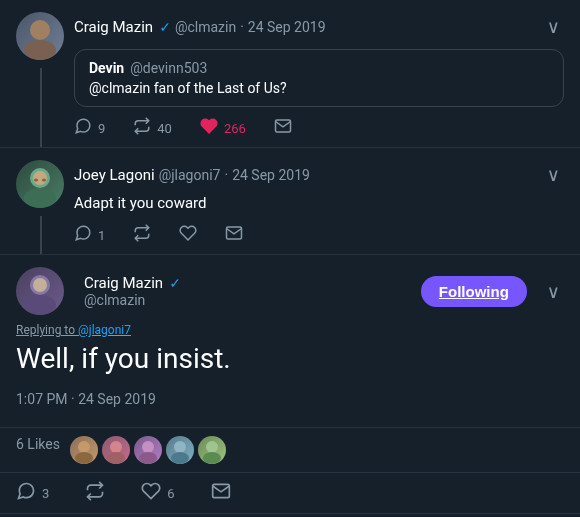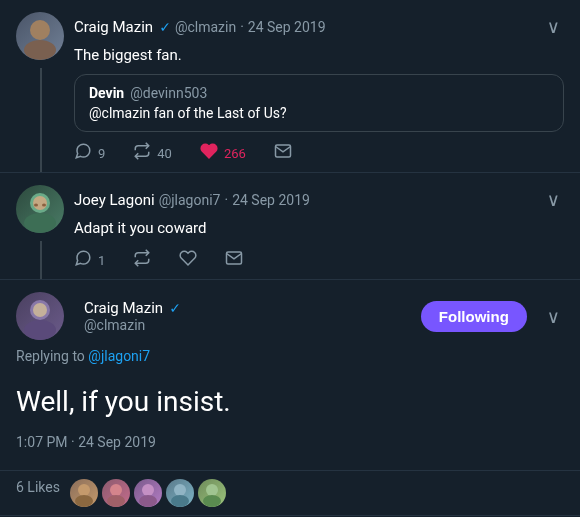"The biggest fan." div.tweet-text { html: <div>The biggest fan.</div> -> none }
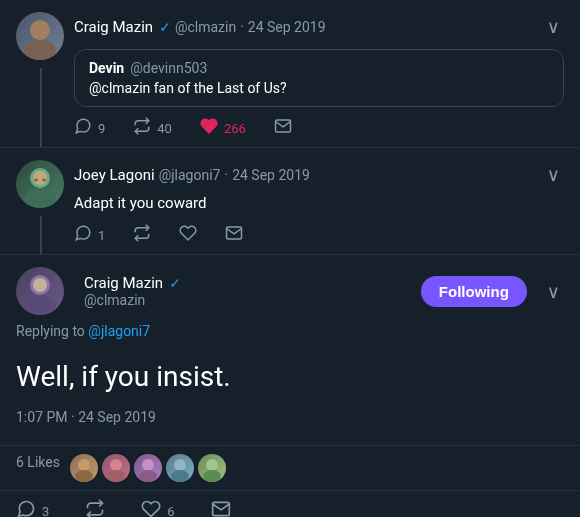"Following" .following-btn { text-decoration: none -> underline }
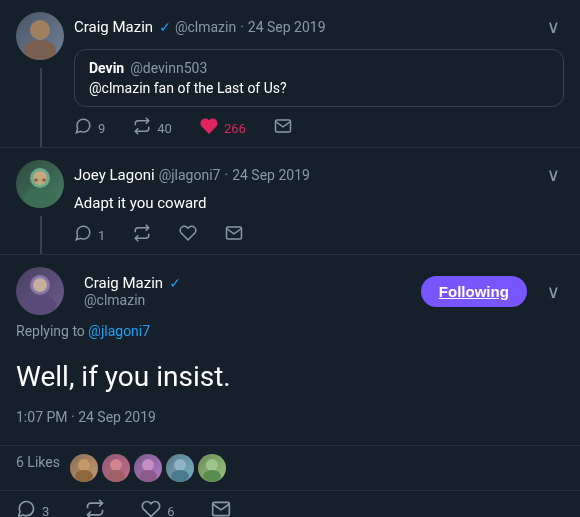"Replying to @jlagoni7" .replying-to { font-size: 14px -> 12px; margin-bottom: 20px -> 4px; text-decoration: none -> underline }
